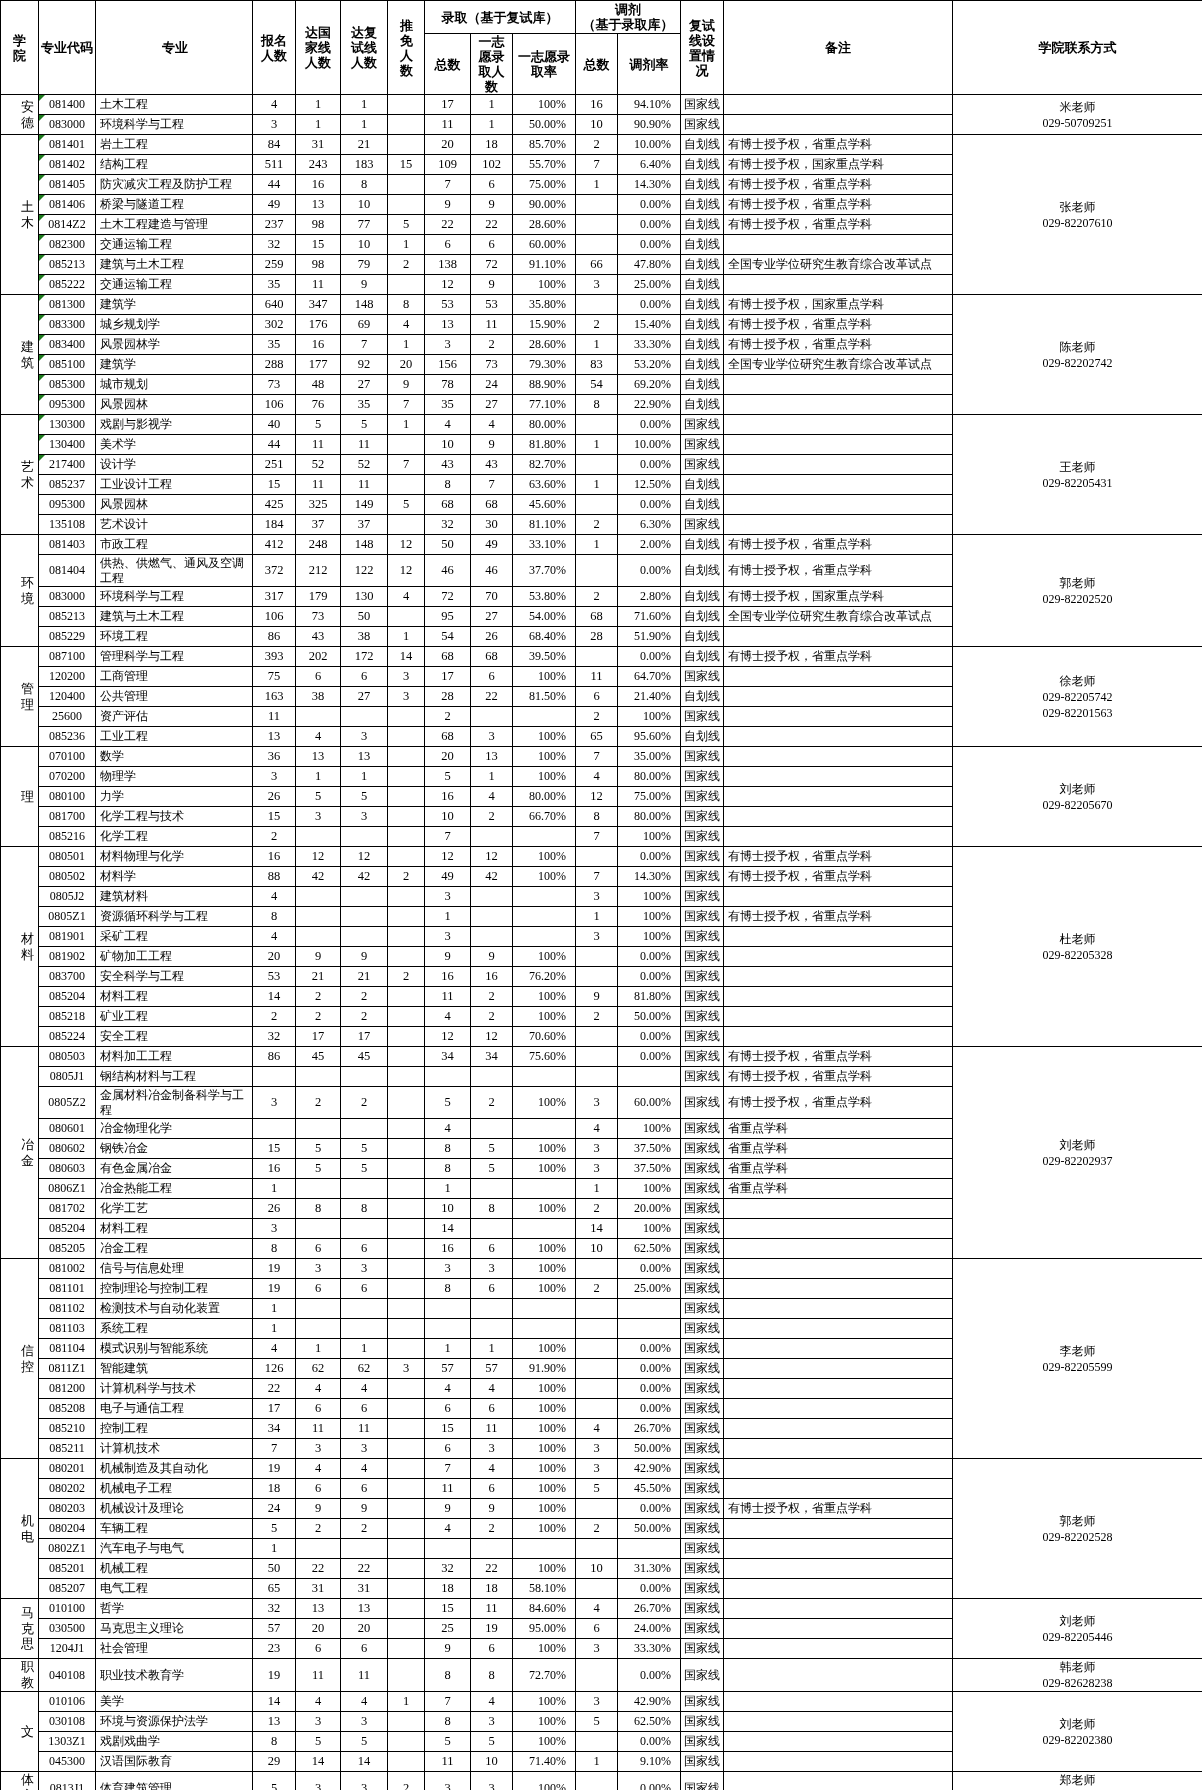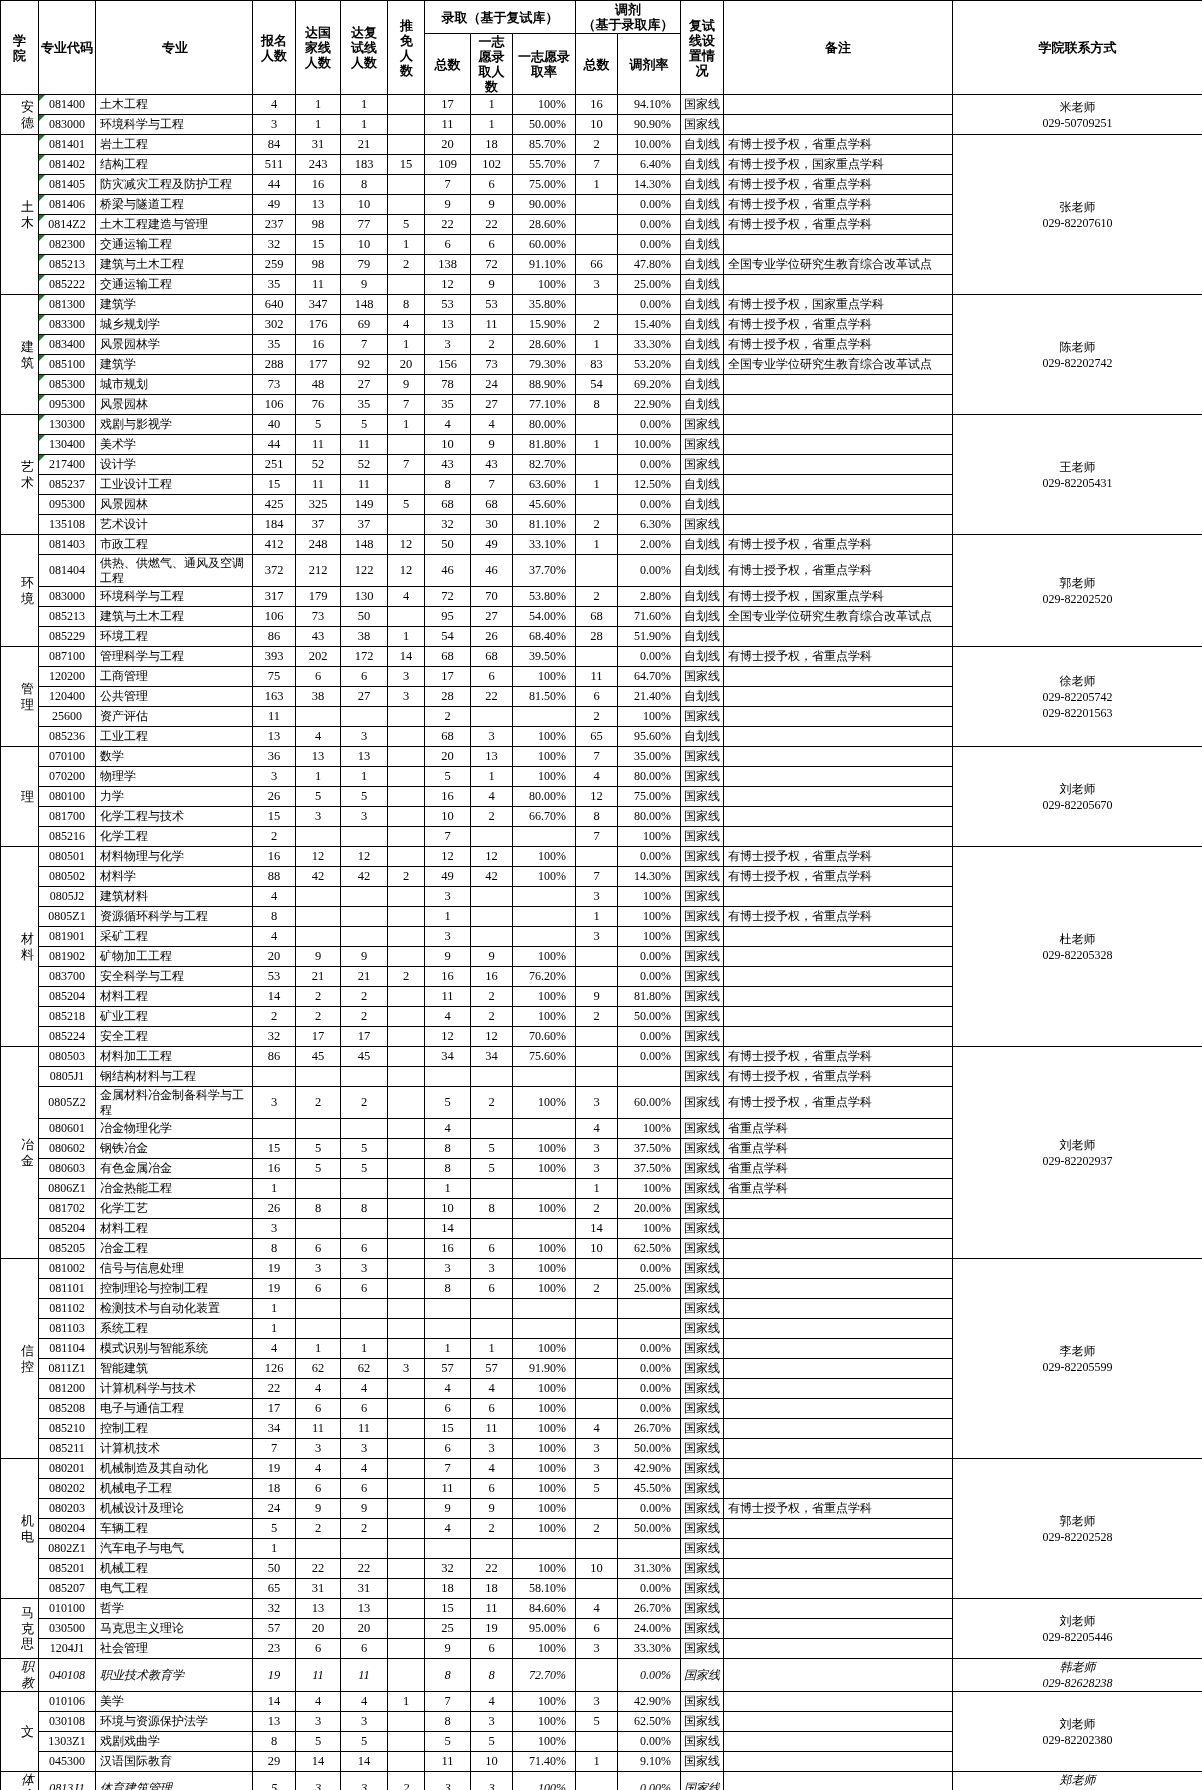"职教" tbody tr.tall { font-style: italic -> none }
